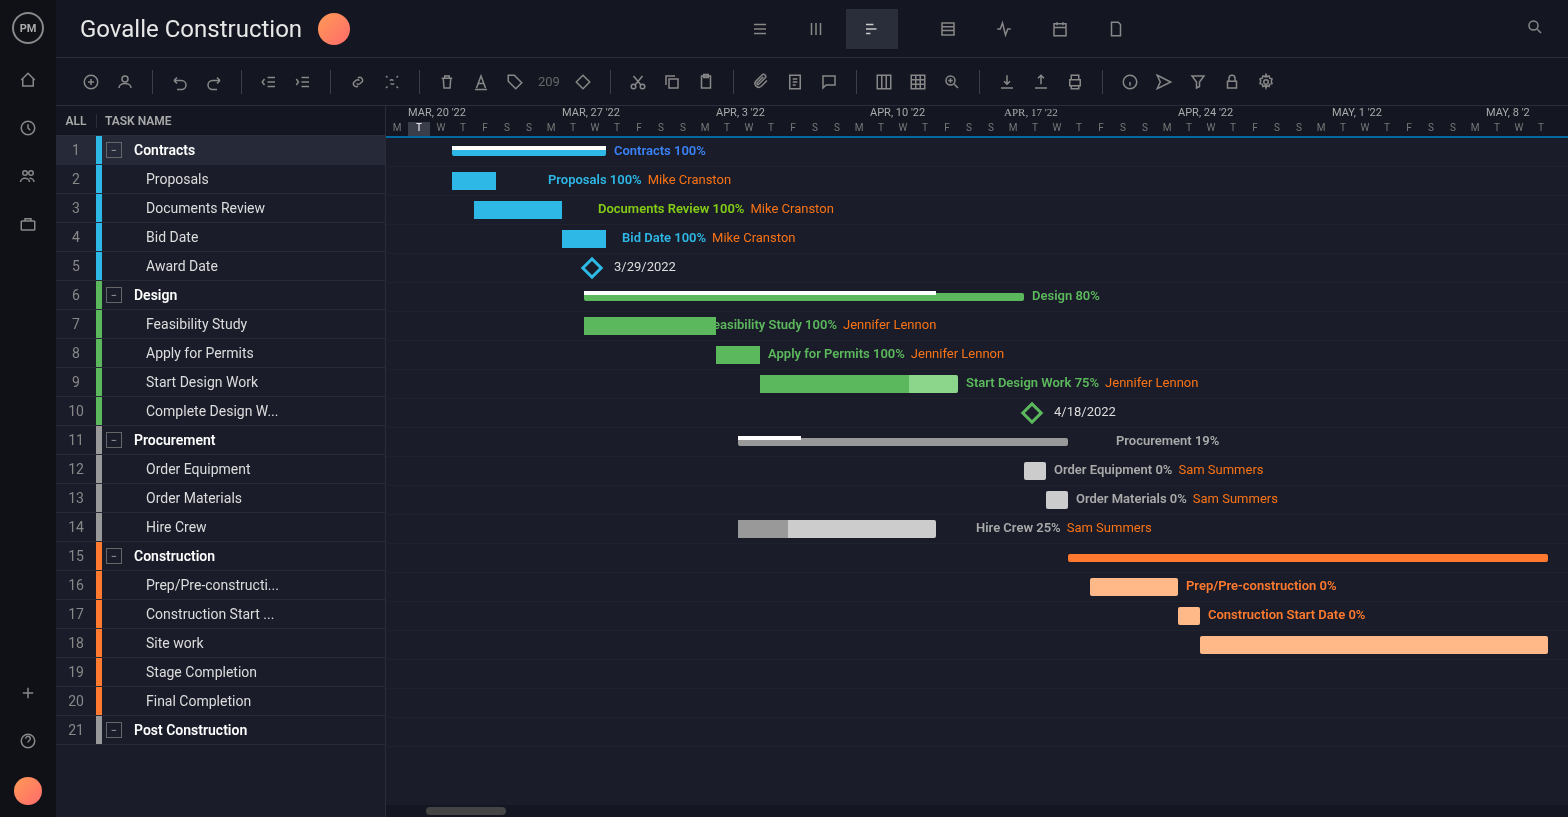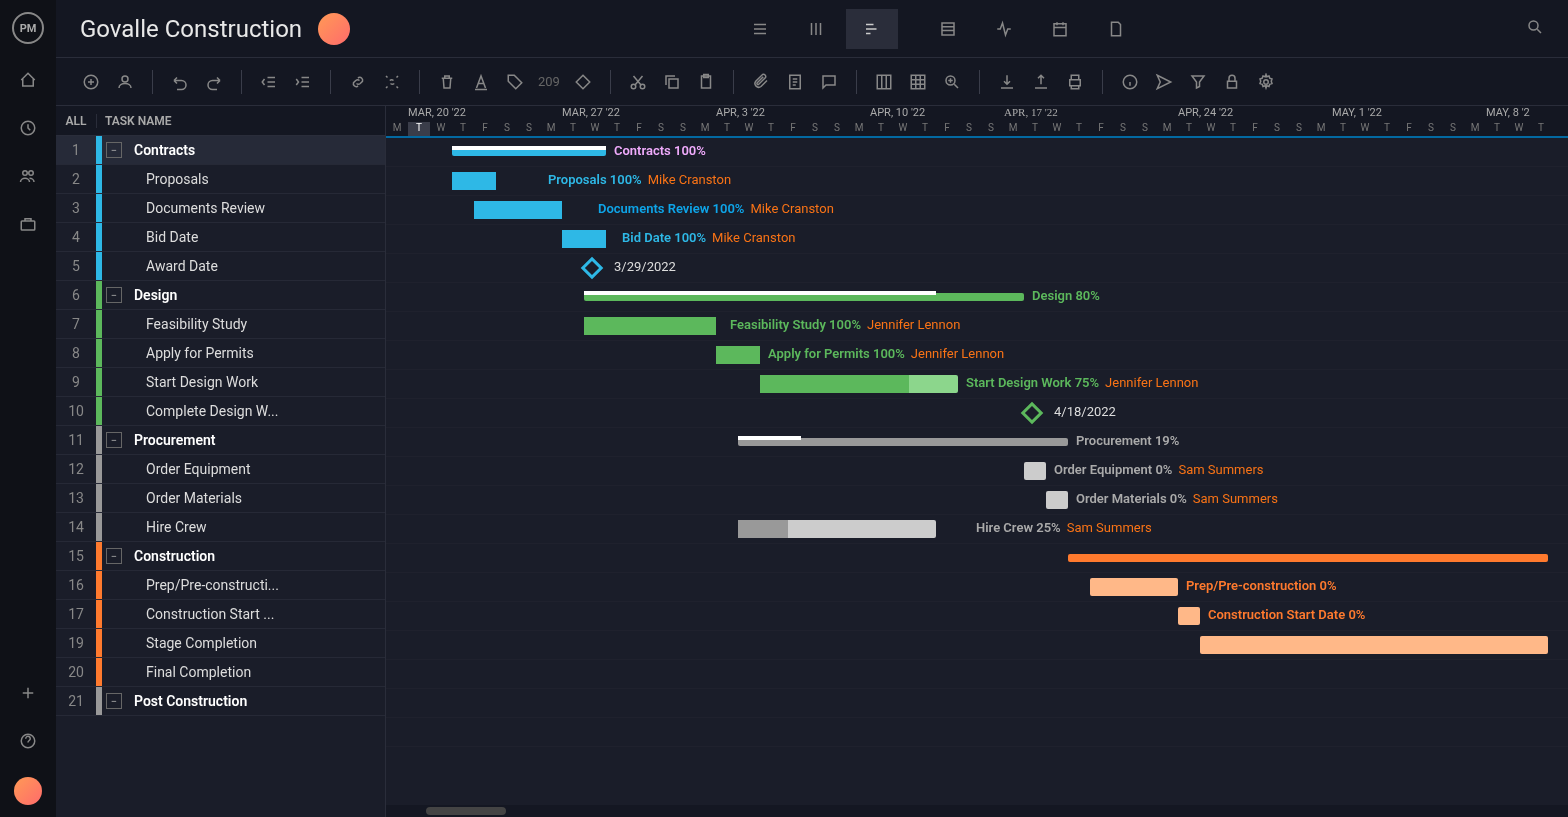"Contracts 100%" span.task-title { color: #f0abfc -> #3b82f6 }
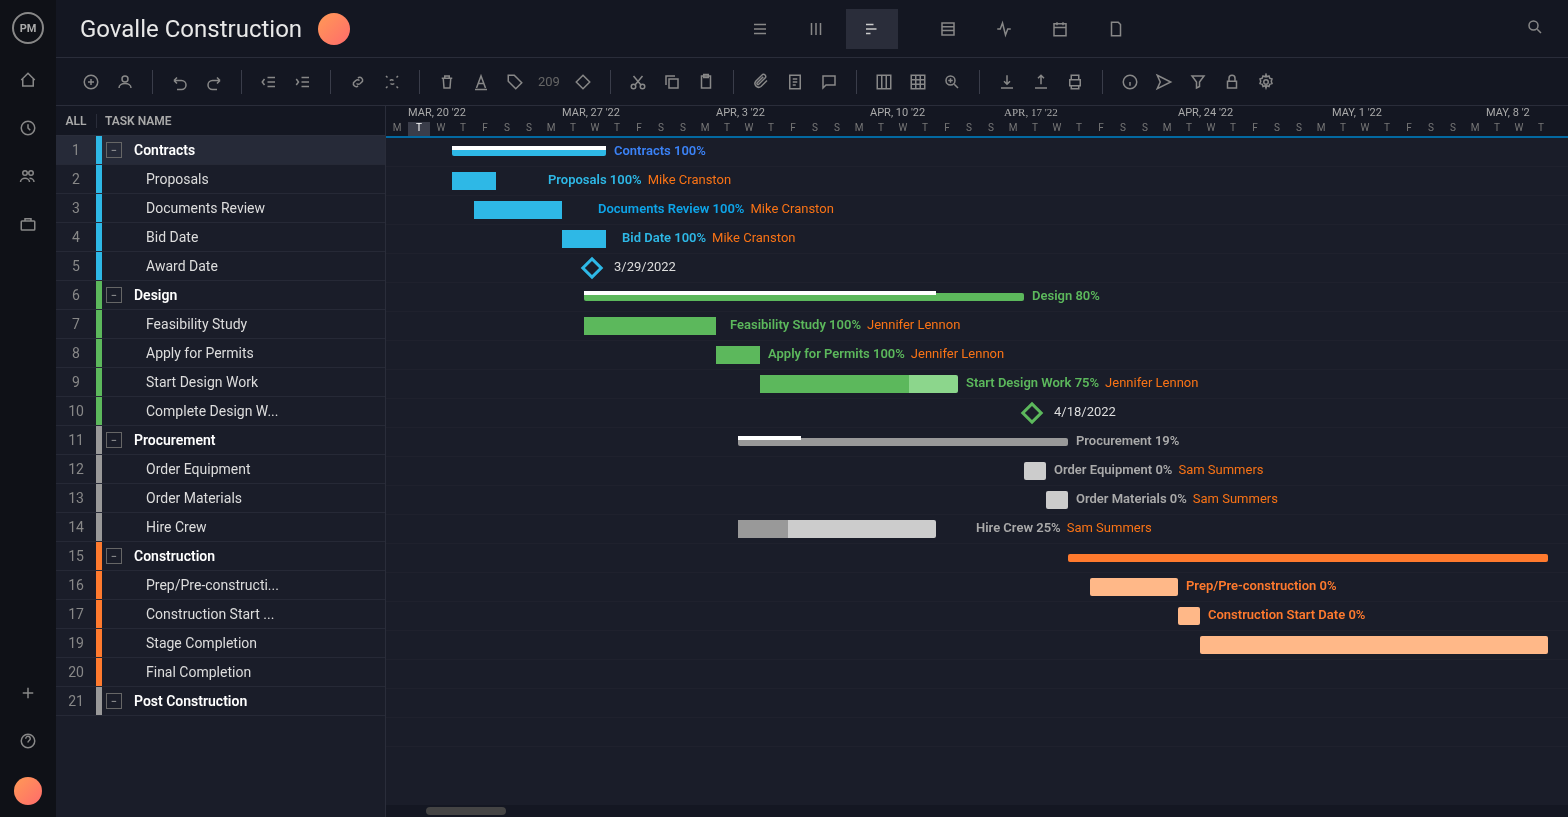"Documents Review 100%" span.task-title { color: #0ea5e9 -> #84cc16 }
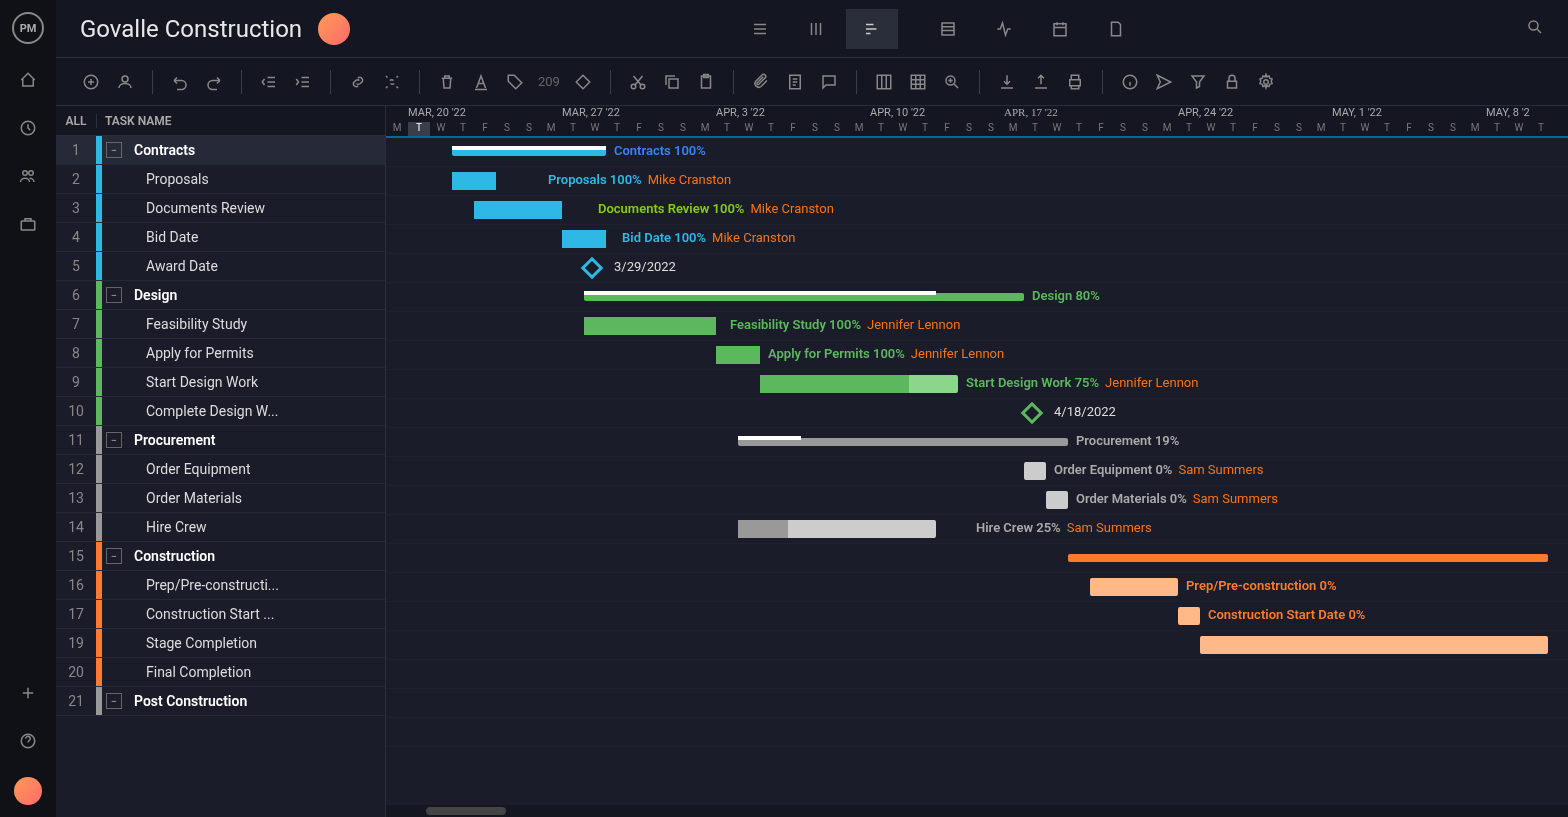"Feasibility Study 100% Jennifer Lennon" div.gantt-label { left: 344px -> 320px }
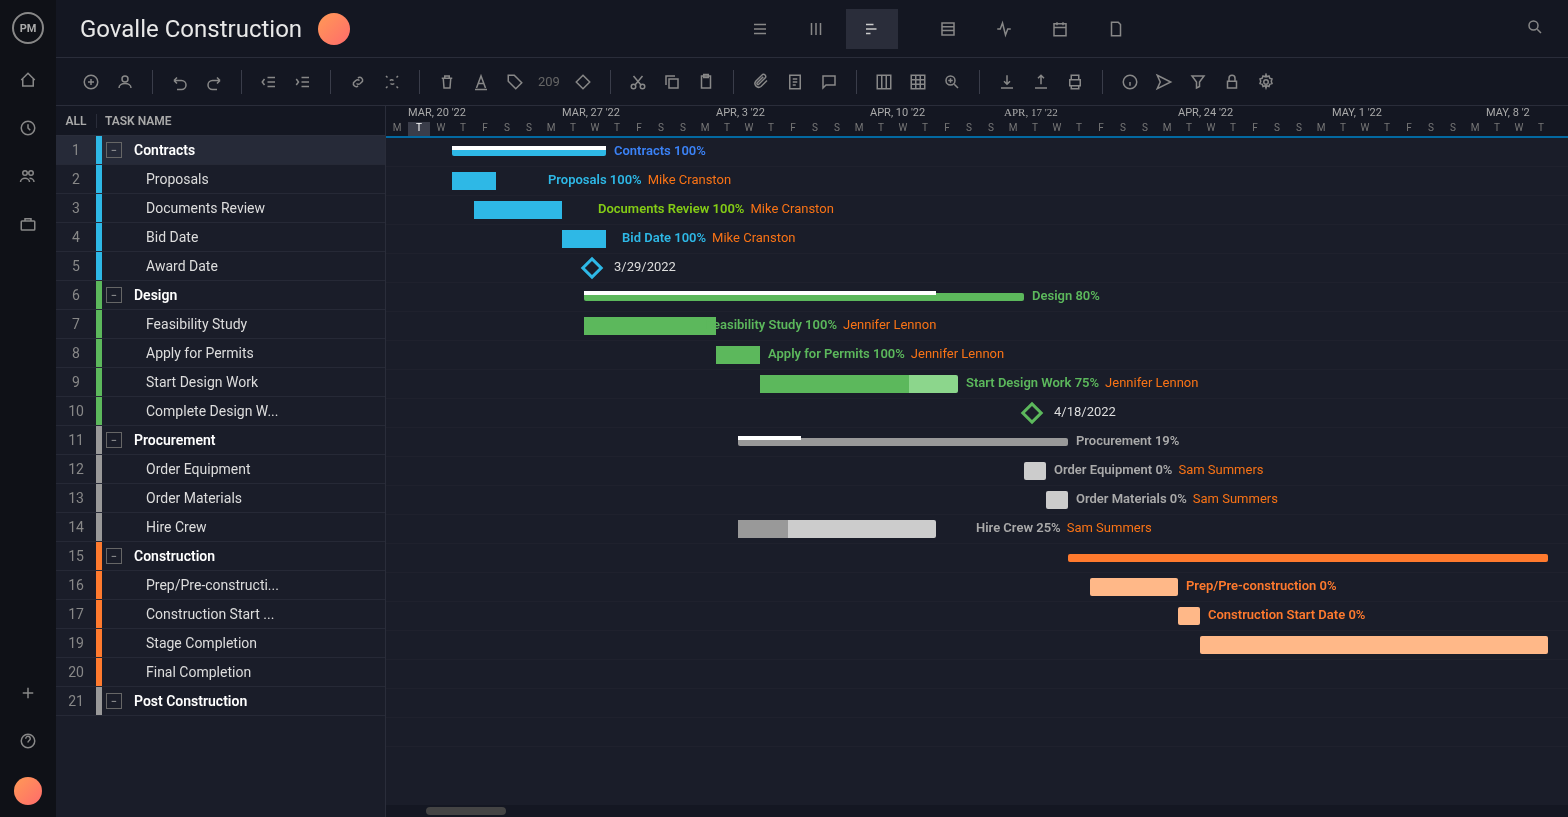"Procurement 19%" div.gantt-label { left: 690px -> 730px }
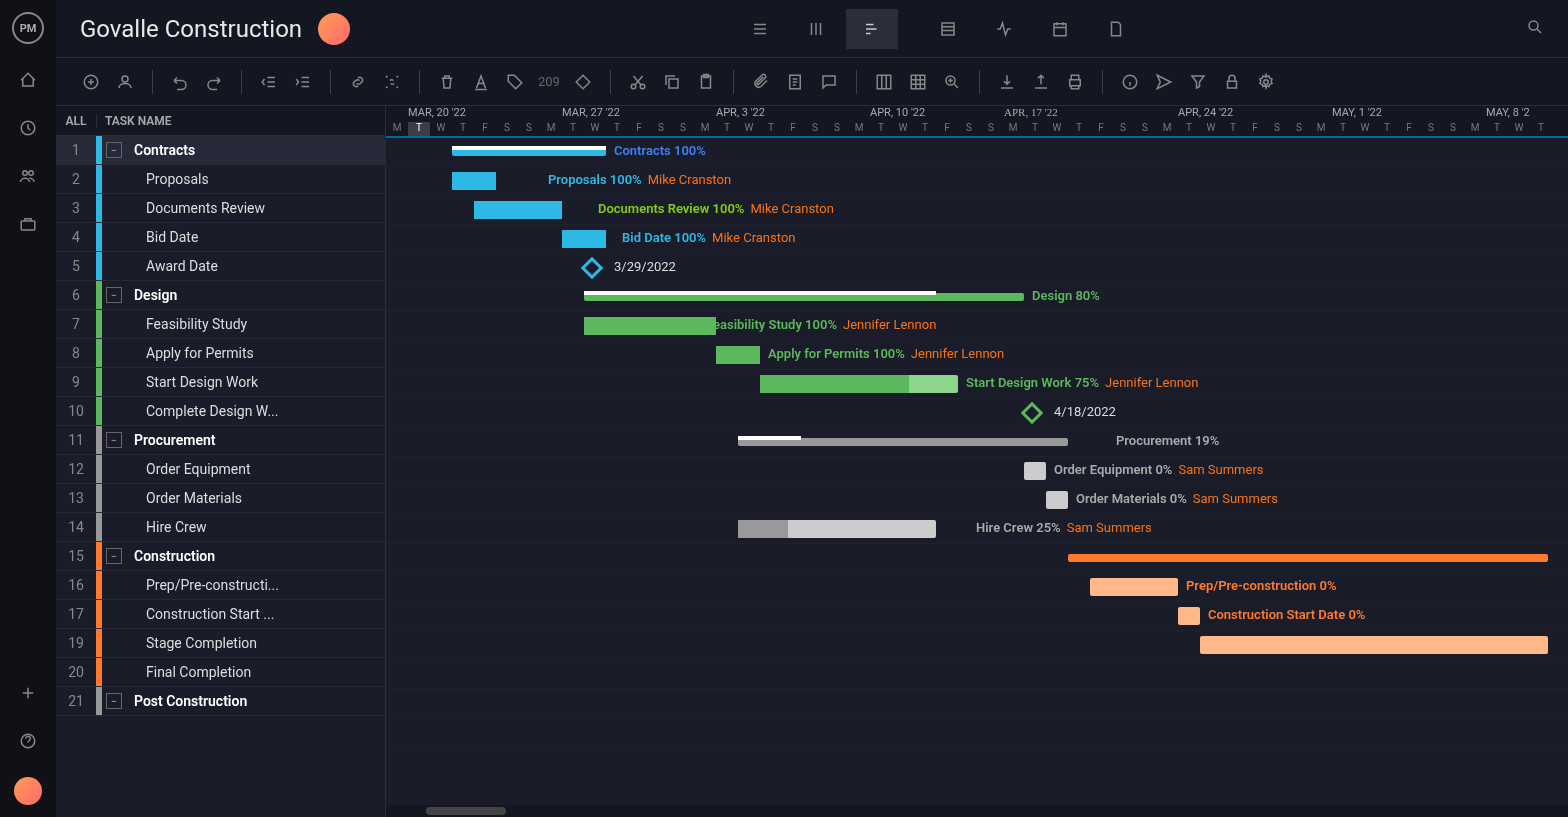"18" div.task-row { html: none -> <div> <div>18</div> <div></div> <div>Site work</div> </div> }
